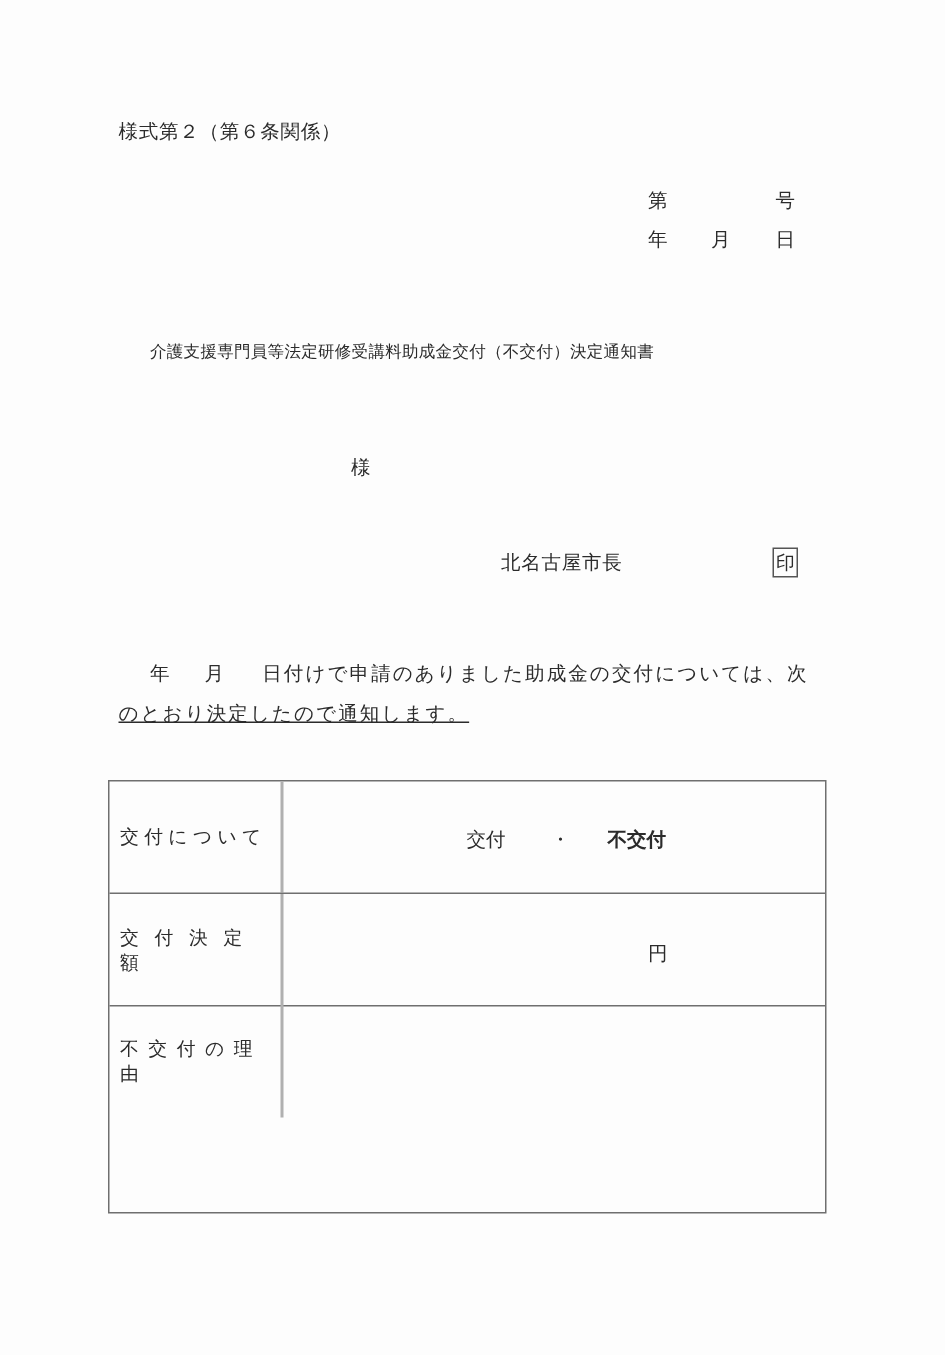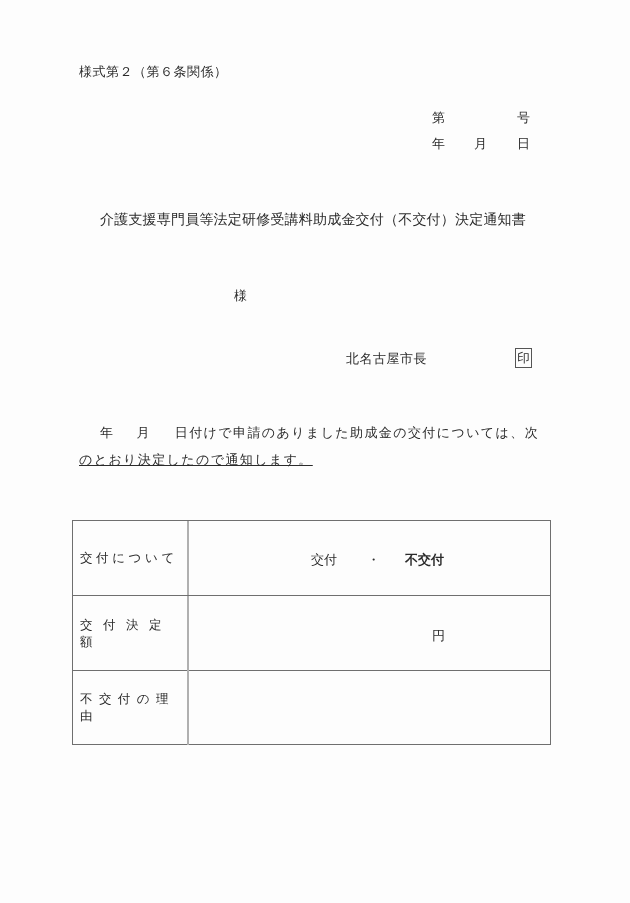"様式第２（第６条関係）" .abs { margin-top: none -> 17px }
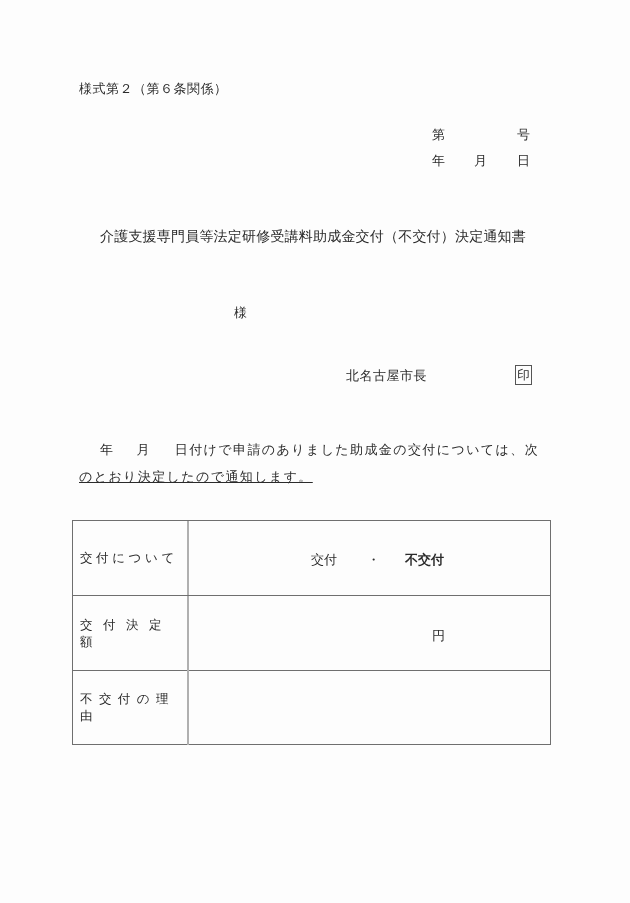"介護支援専門員等法定研修受講料助成金交付（不交付）決定通知書" #title { font-size: 14px -> 11px }
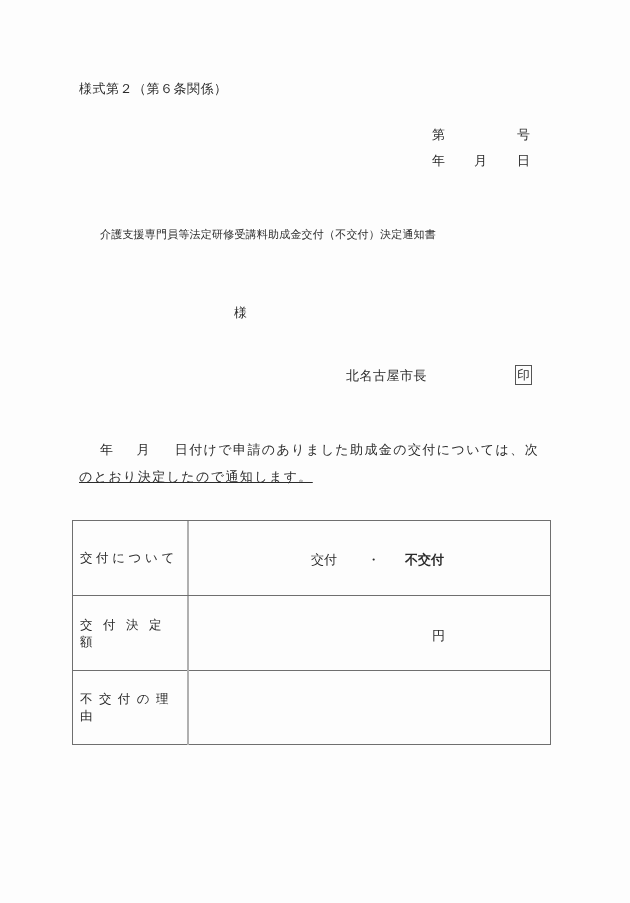"北名古屋市長" #issuer { left: 346px -> 334px }
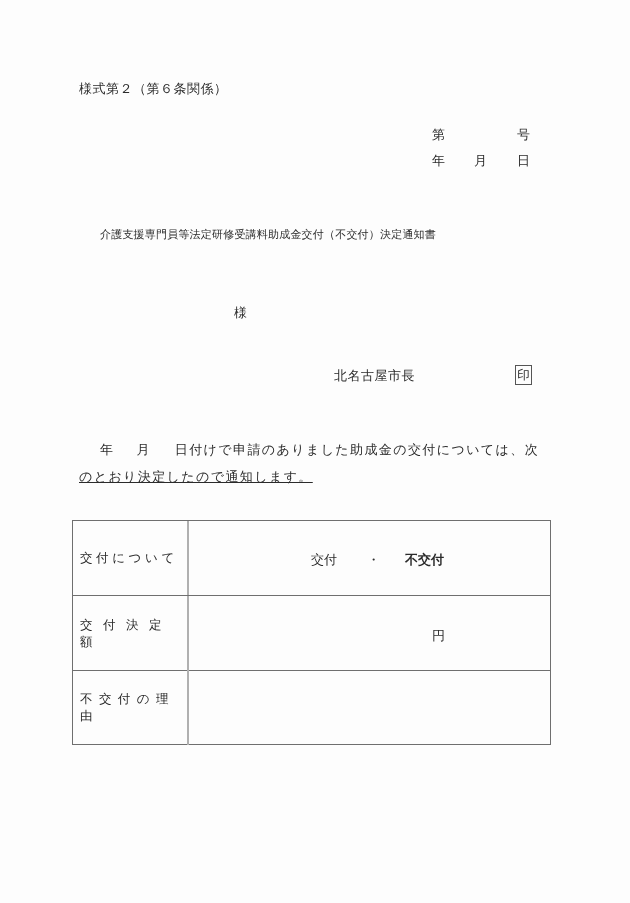"交付について" #decision-table { height: 225px -> 289px }
